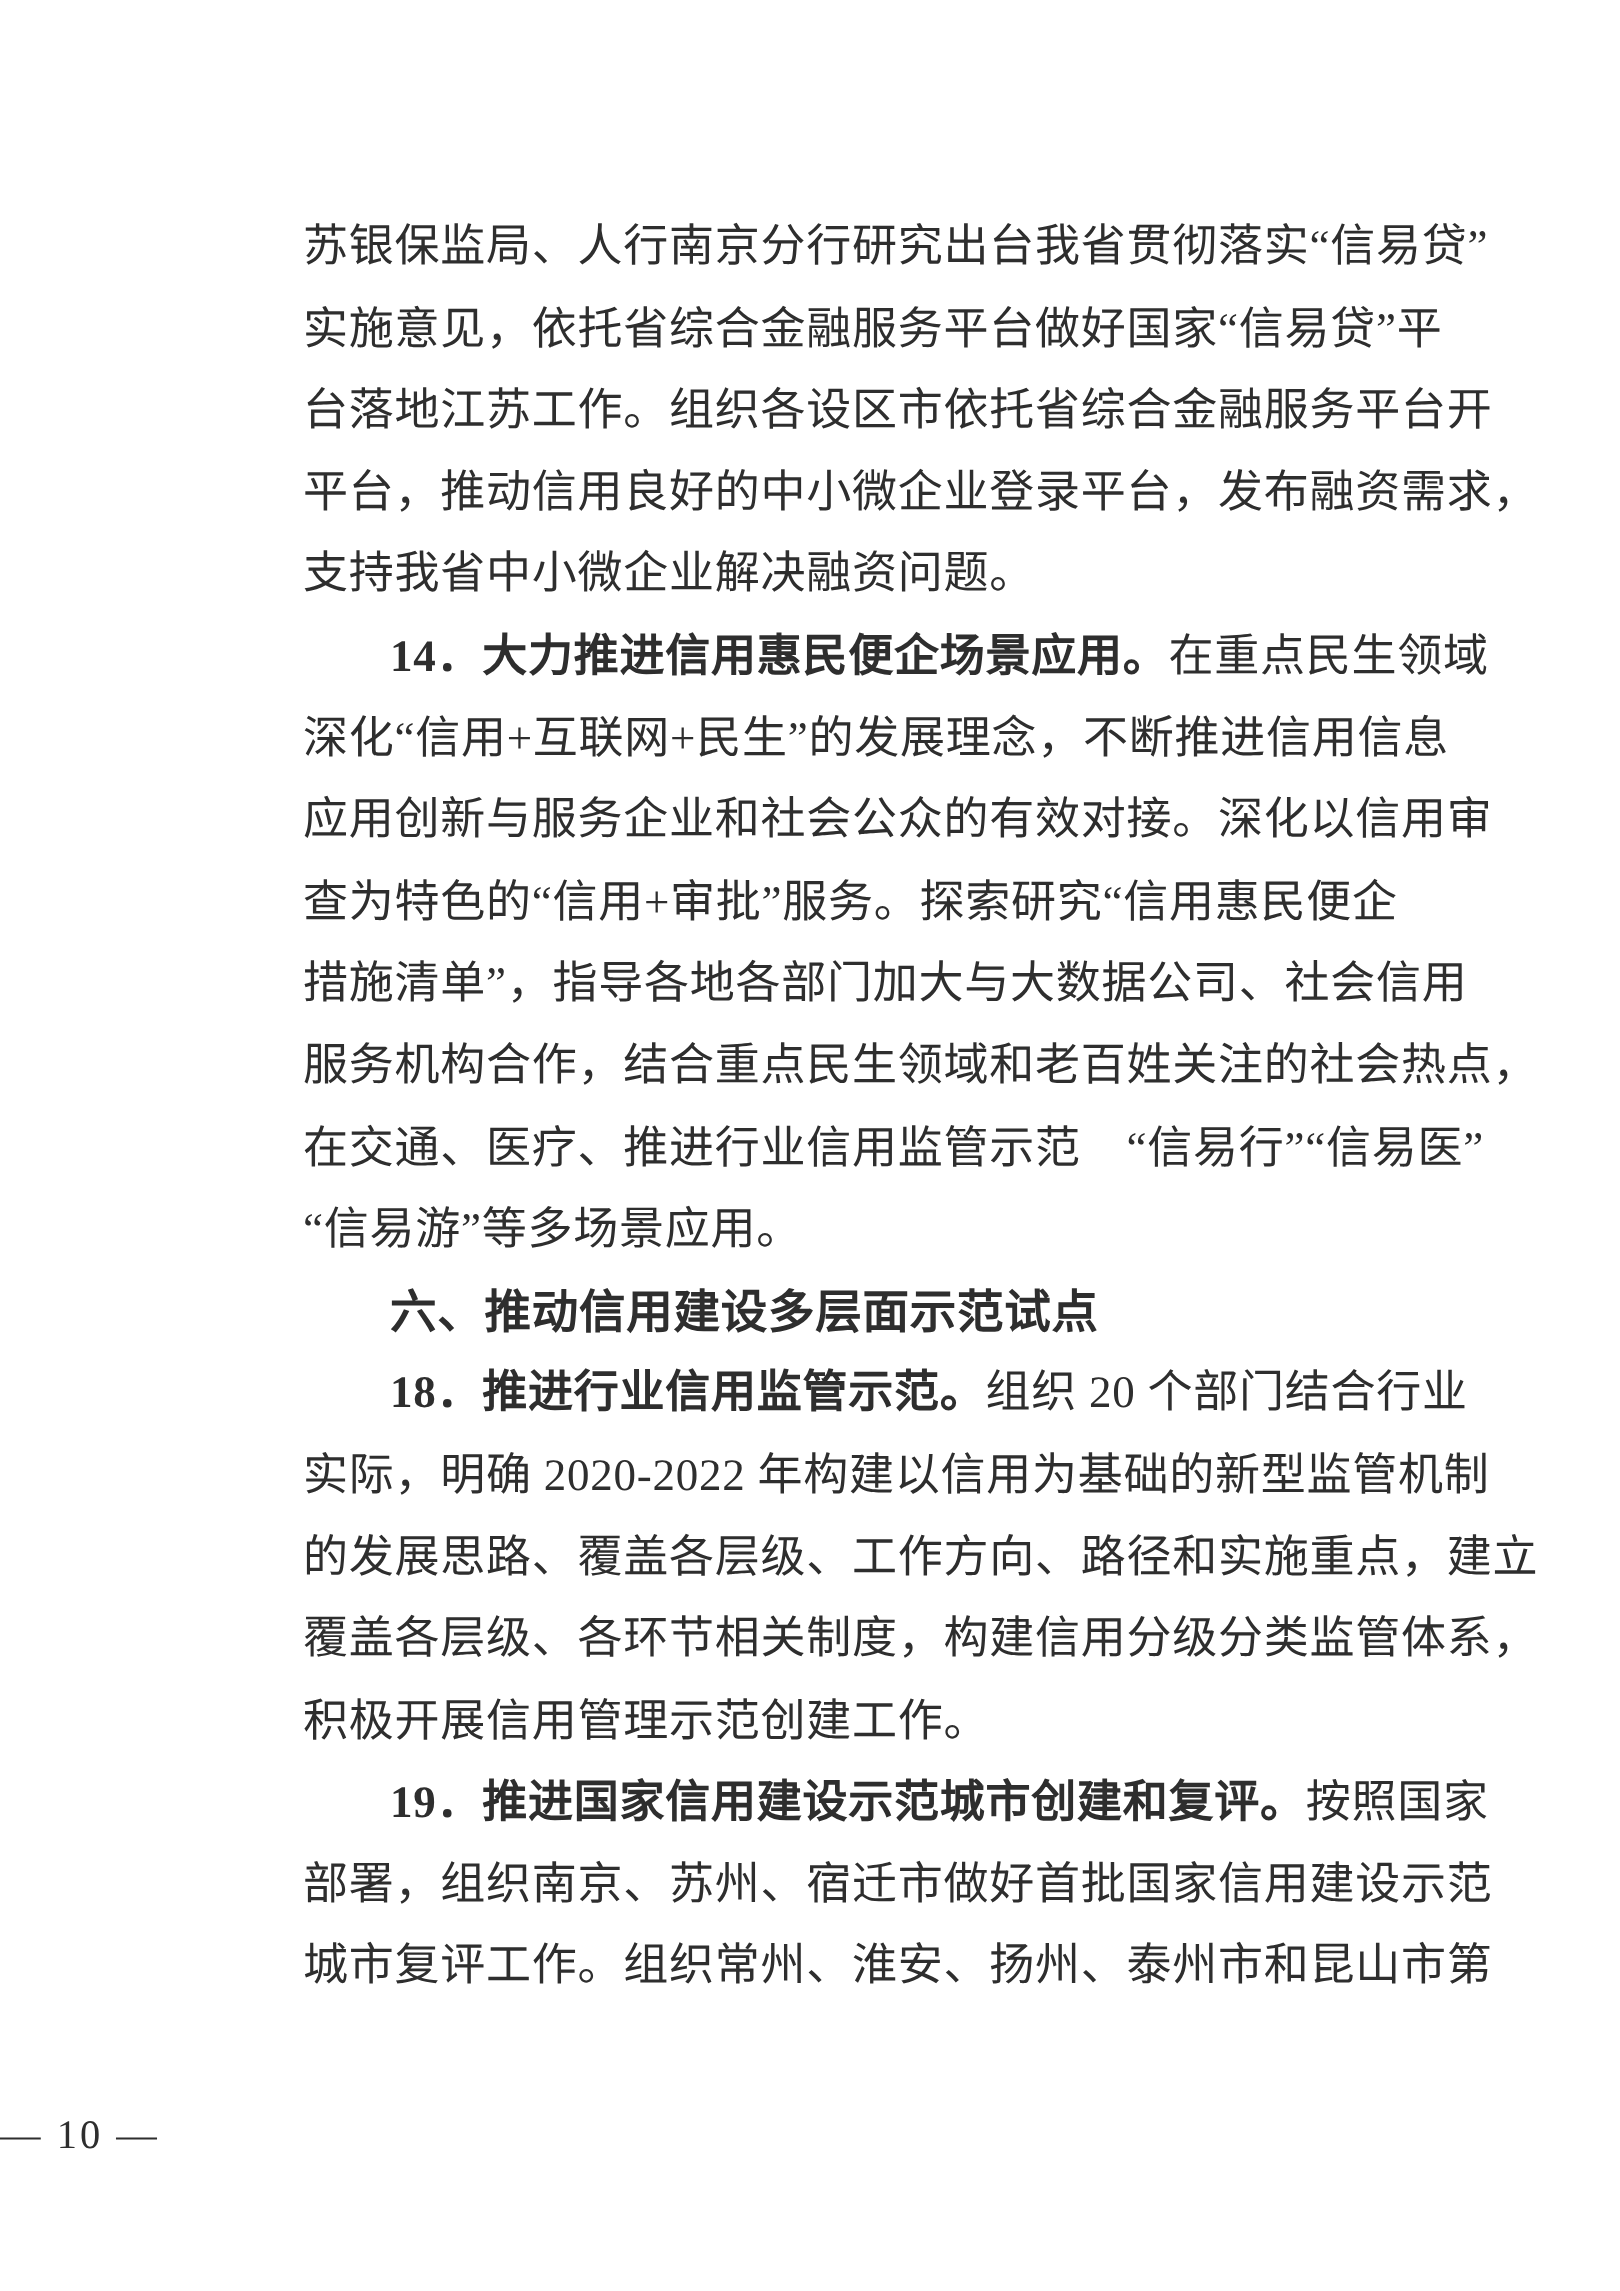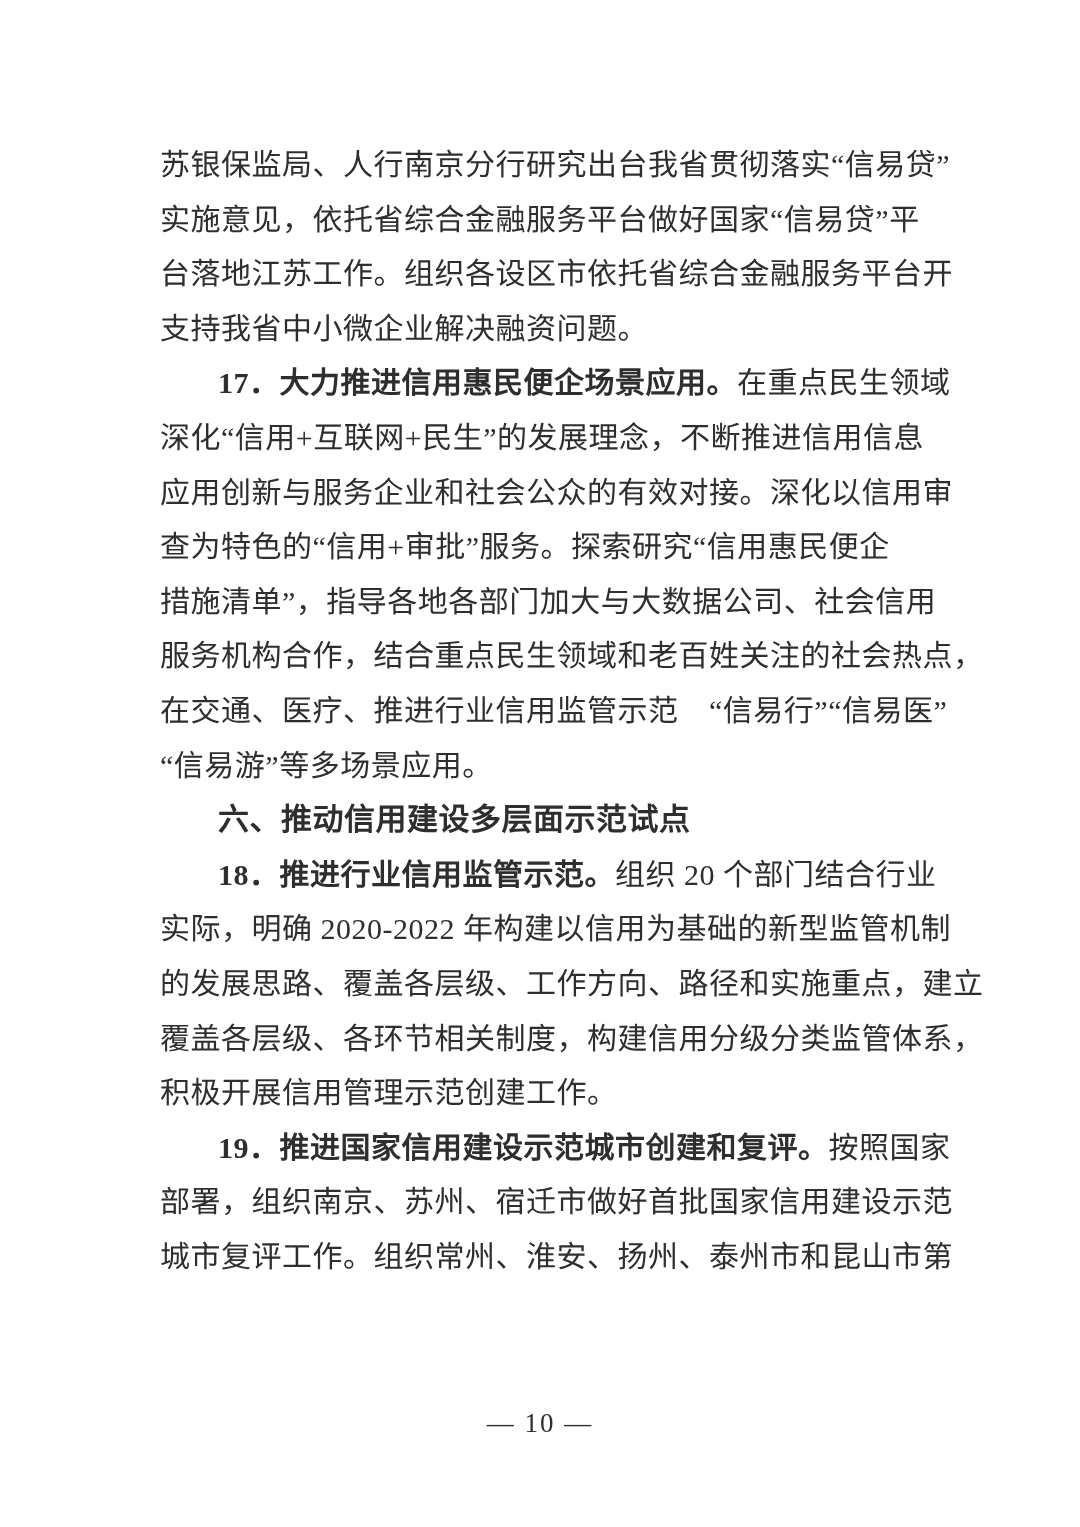"苏银保监局、人行南京分行研究出台我省贯彻落实“信易贷”" .line { margin-left: none -> 42px }
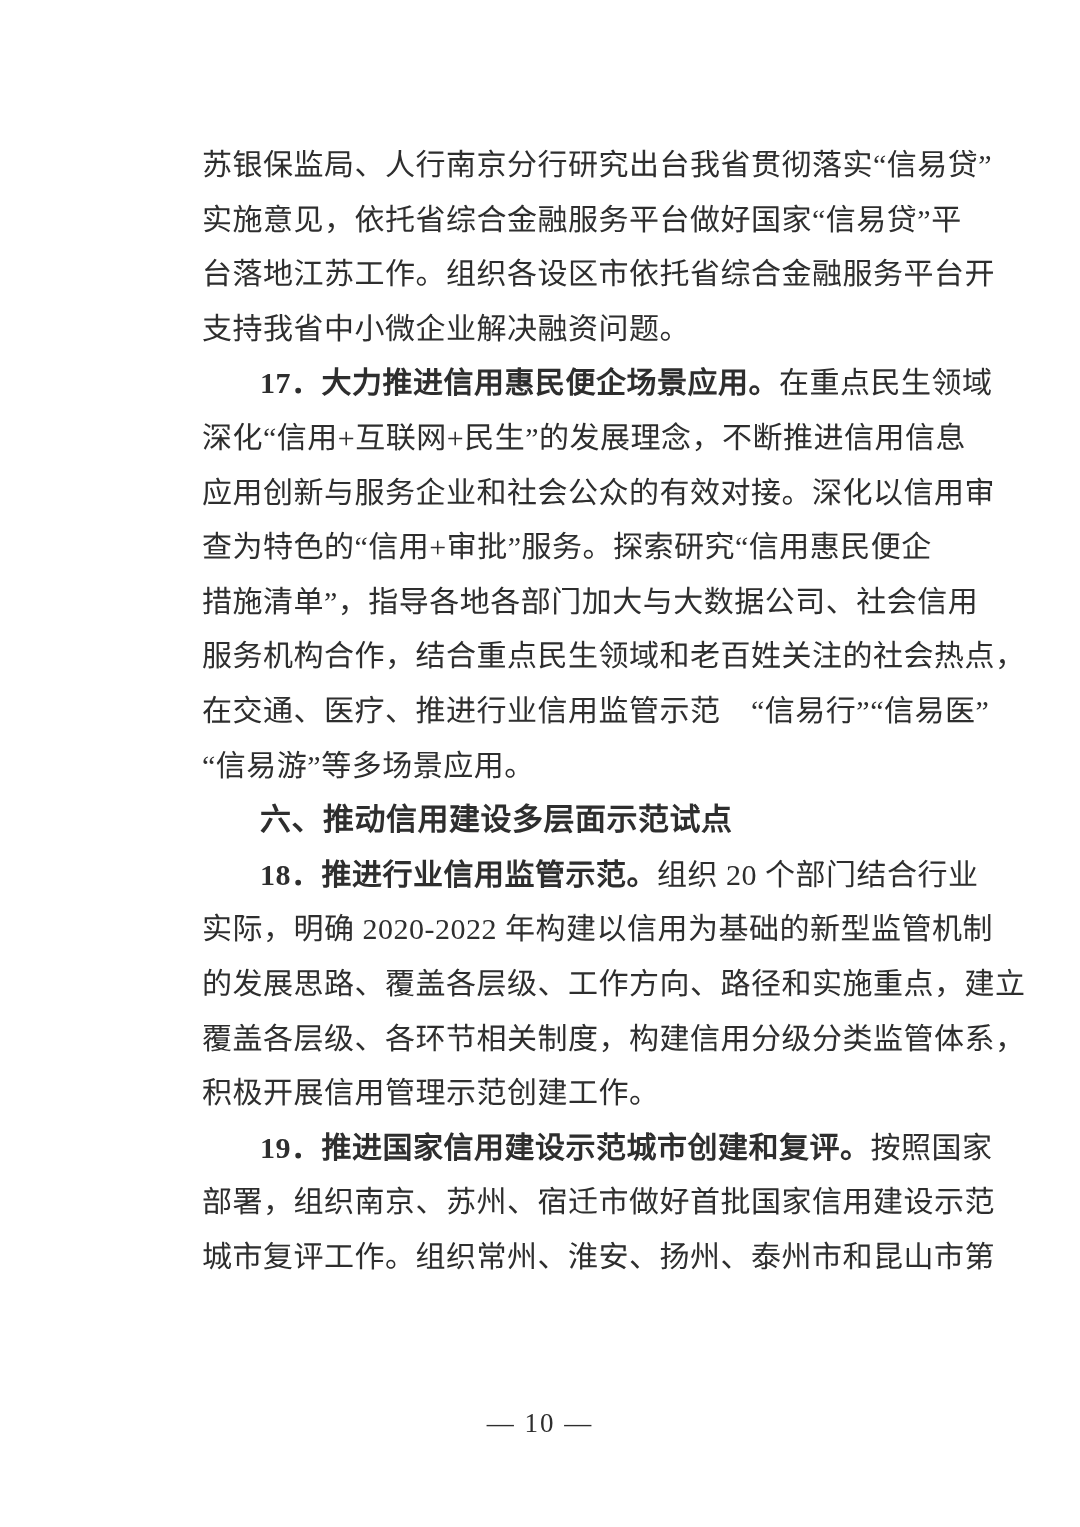"平台，推动信用良好的中小微企业登录平台，发布融资需求，" div.line { html: none -> <div><span>平台，推动信用良好的中小微企业登录平台，发布融资需求，</span></div> }
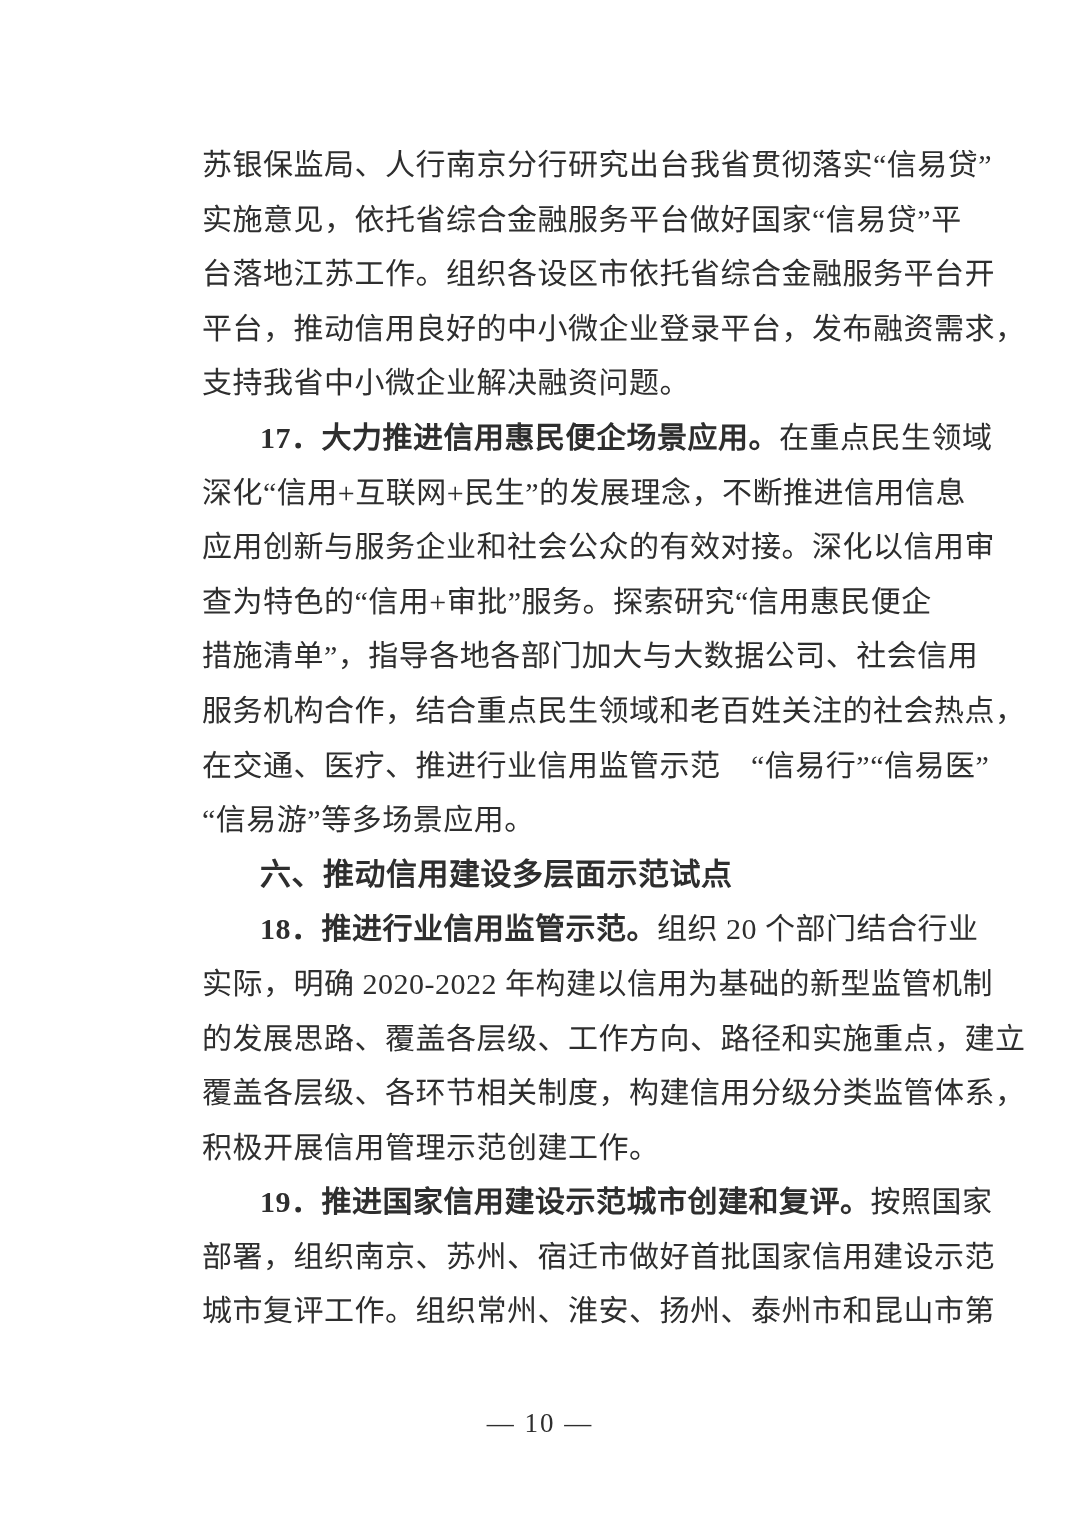"17．大力推进信用惠民便企场景应用。" span.seg-bold { text: 17 -> 14 }
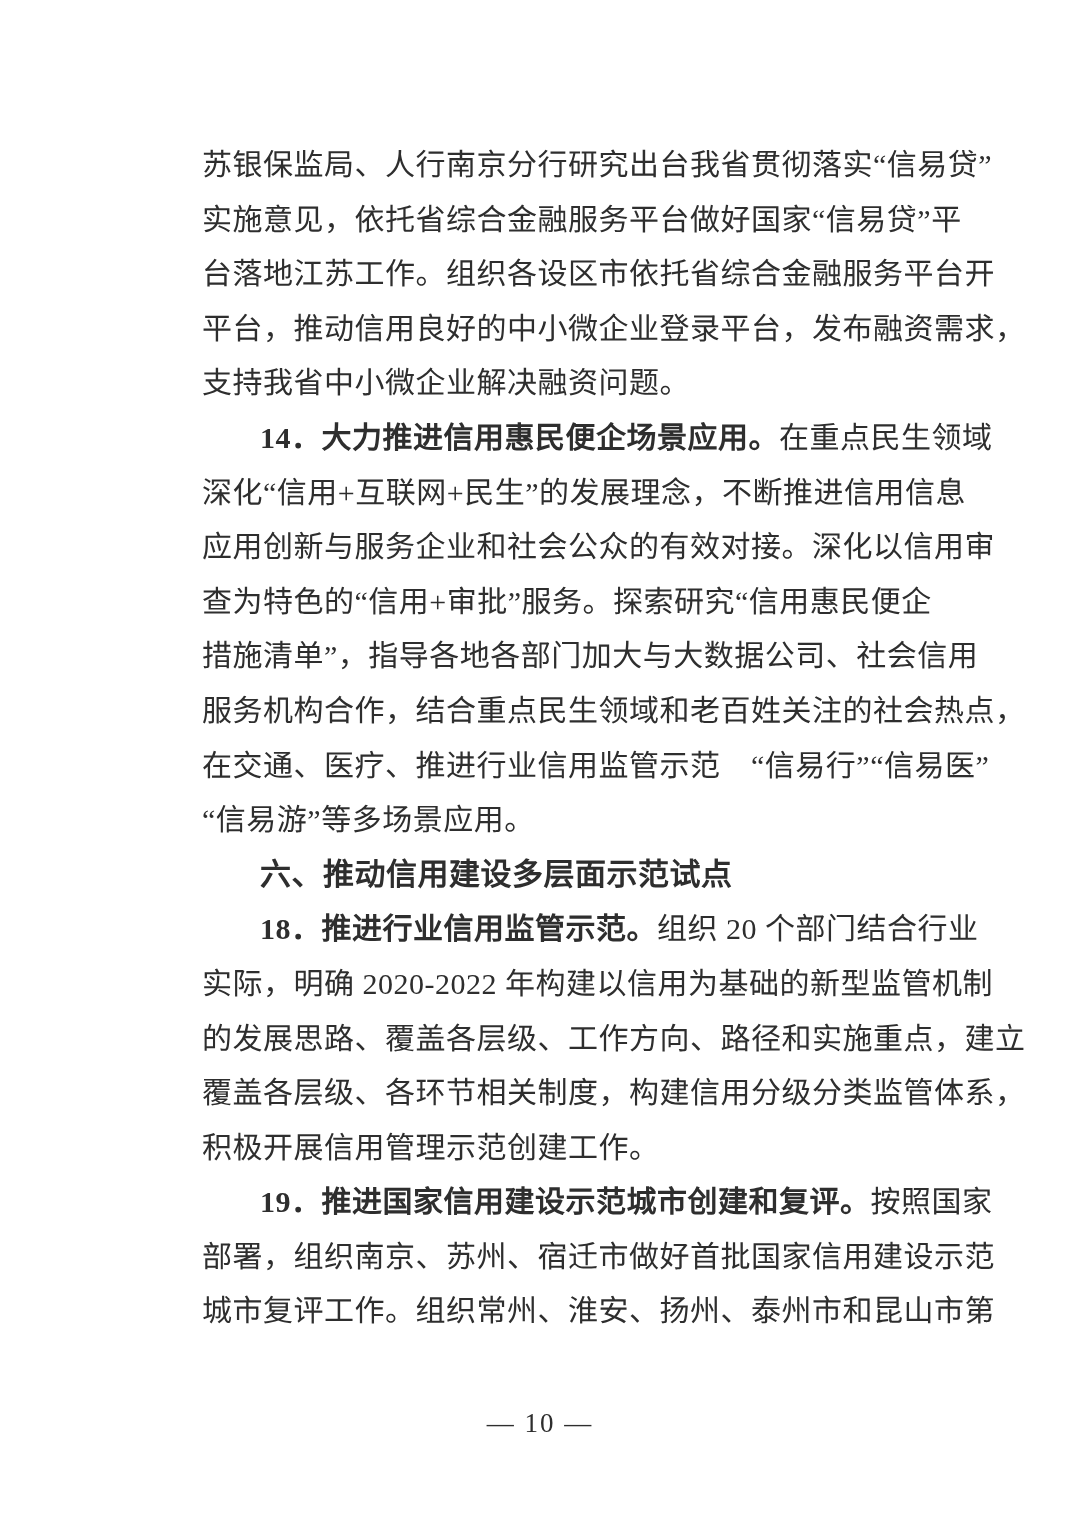"— 10 —" .footer { text-align: center -> none }
